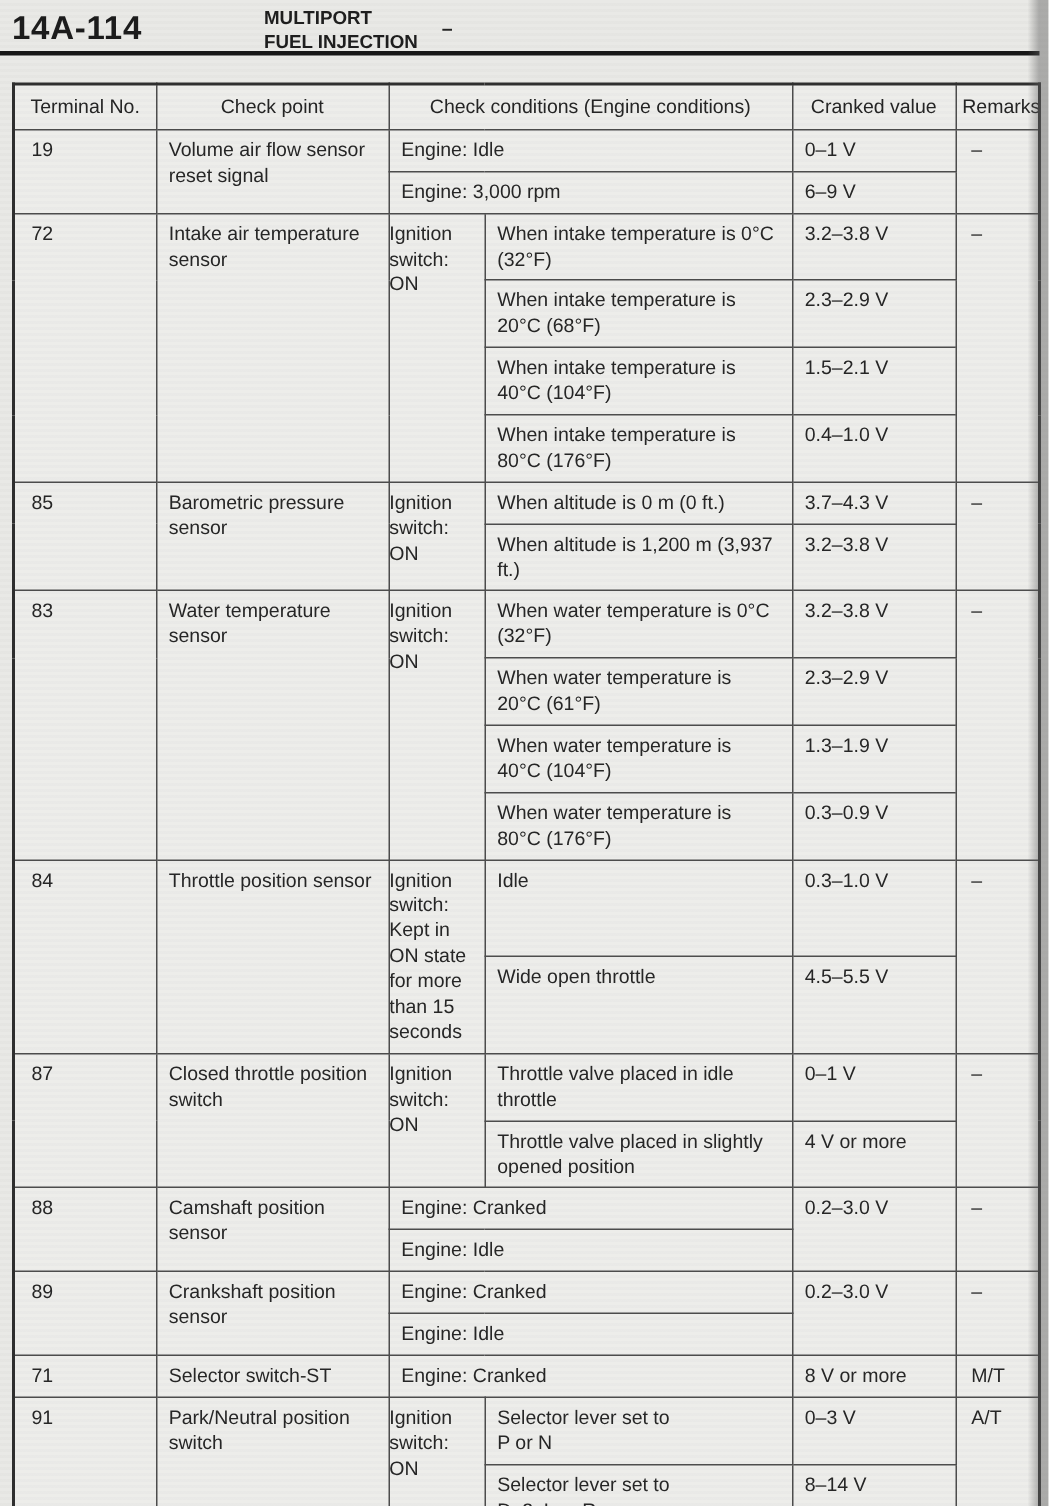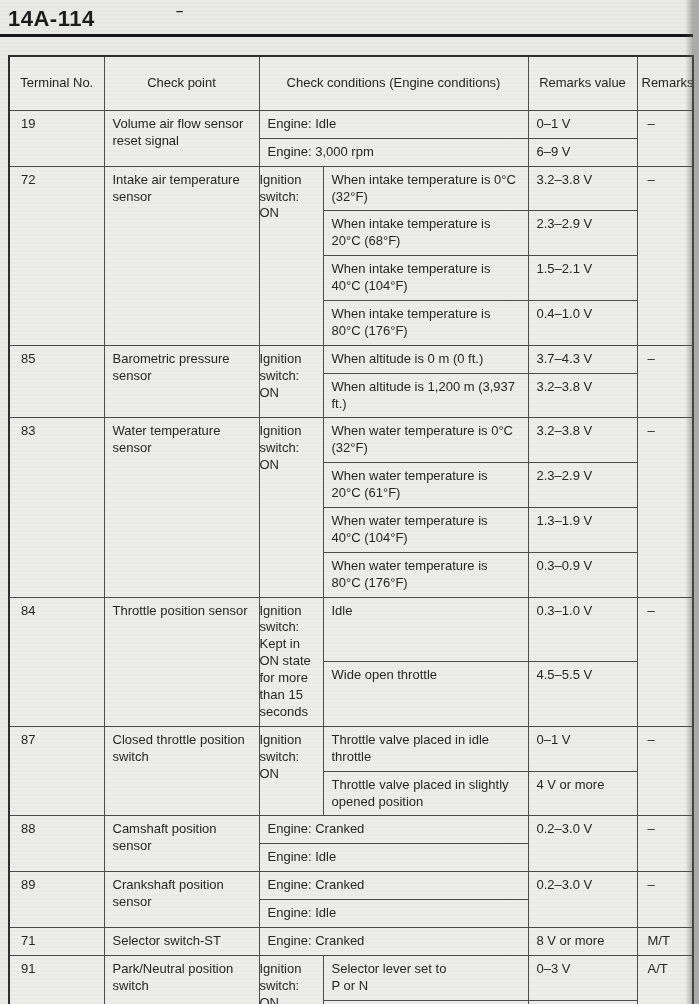"MULTIPORT" div.head-block { html: none -> <div>MULTIPORT FUEL INJECTION</div> }
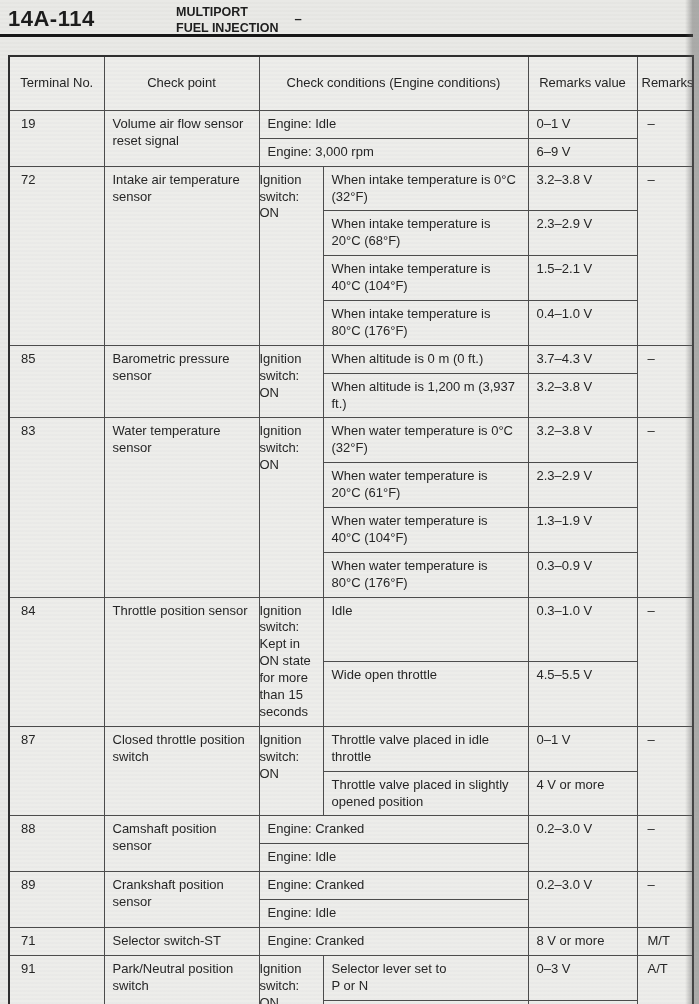"Terminal No." .insp th { padding: 18px 4px -> 6px 4px }
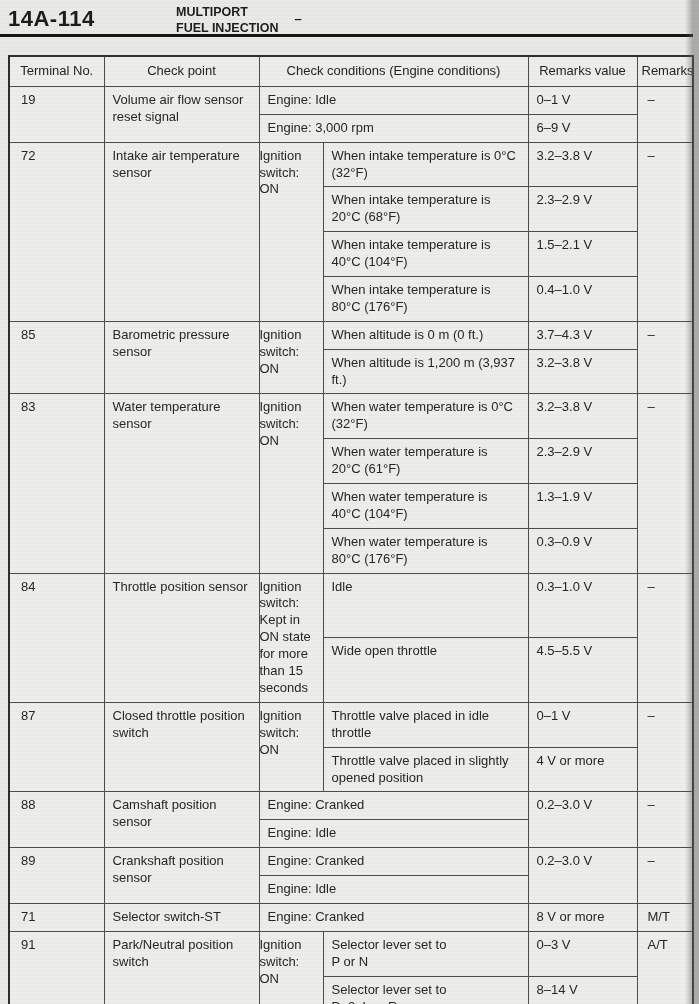"Remarks value" th { text: Remarks -> Cranked }
